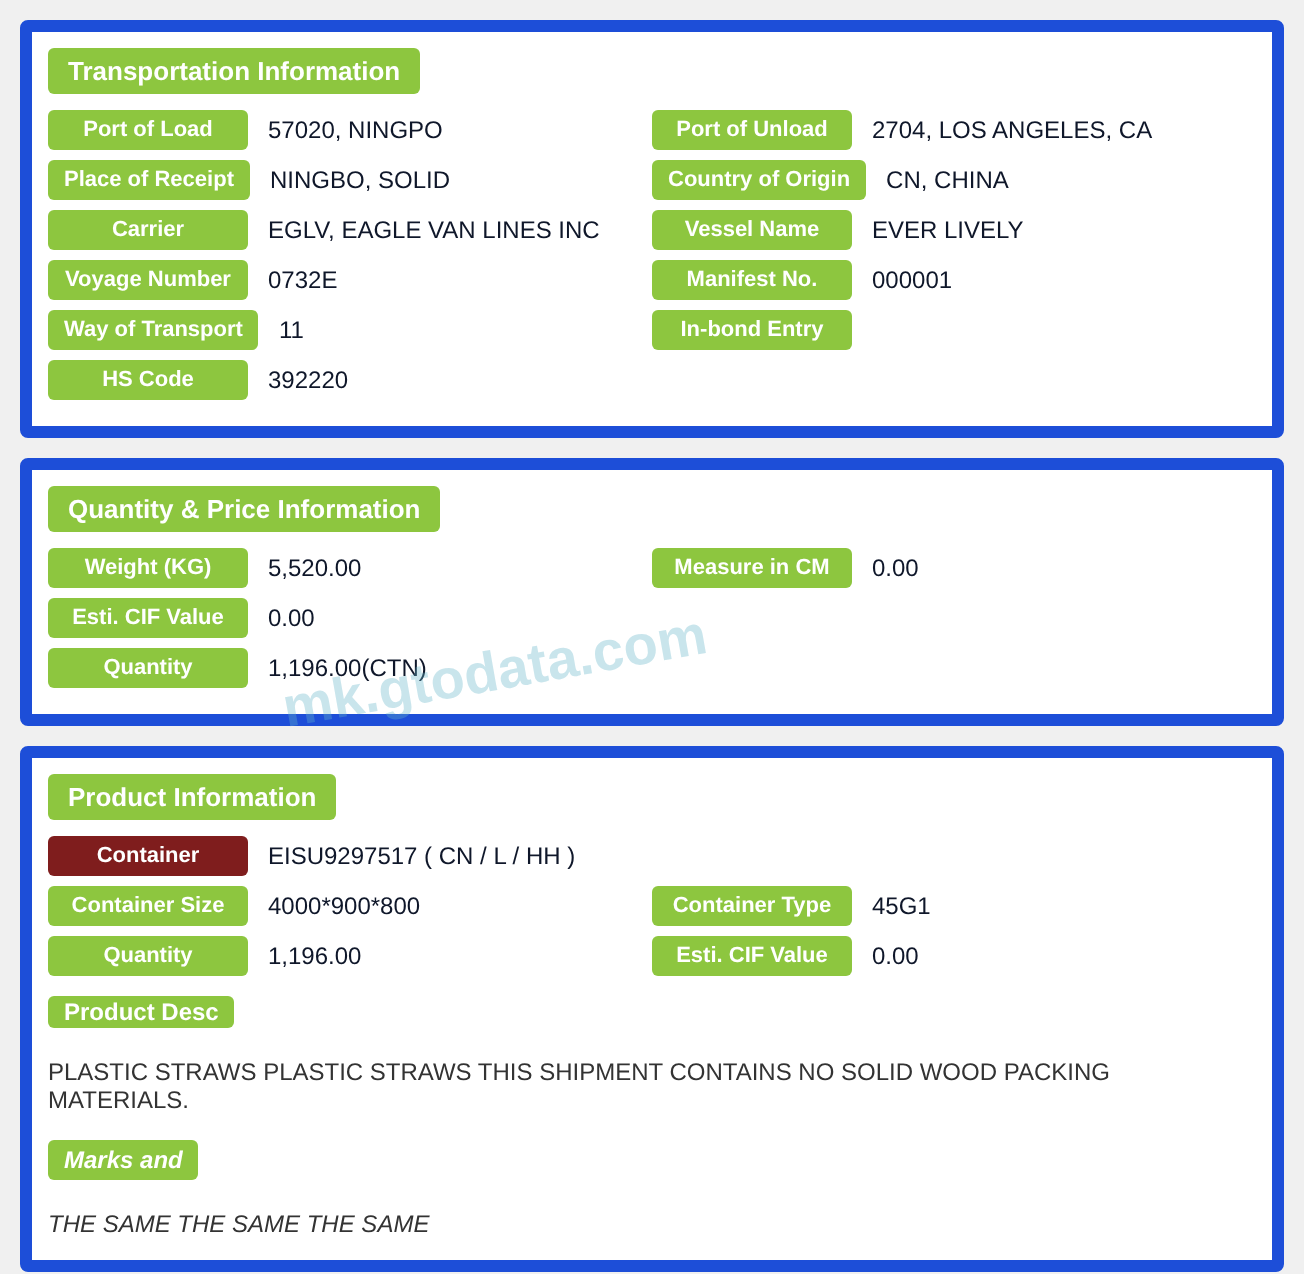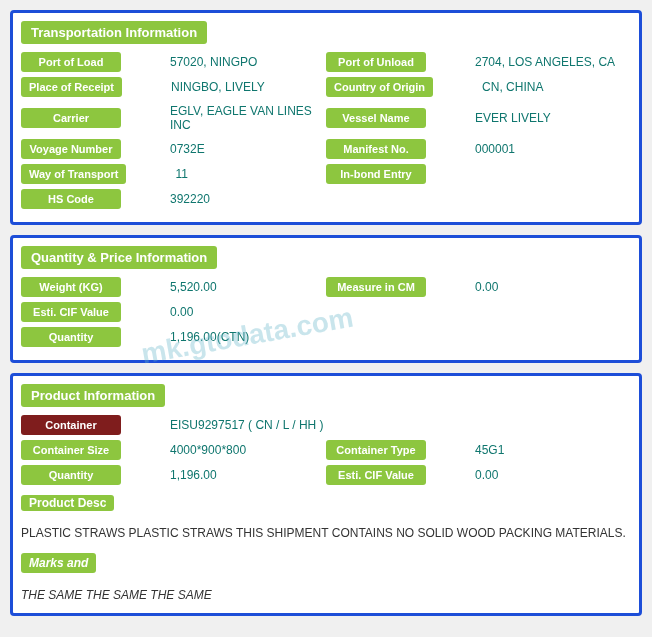"Transportation Information" .section { border: 3px solid #1d4ed8 -> 6px solid #1d4ed8 }
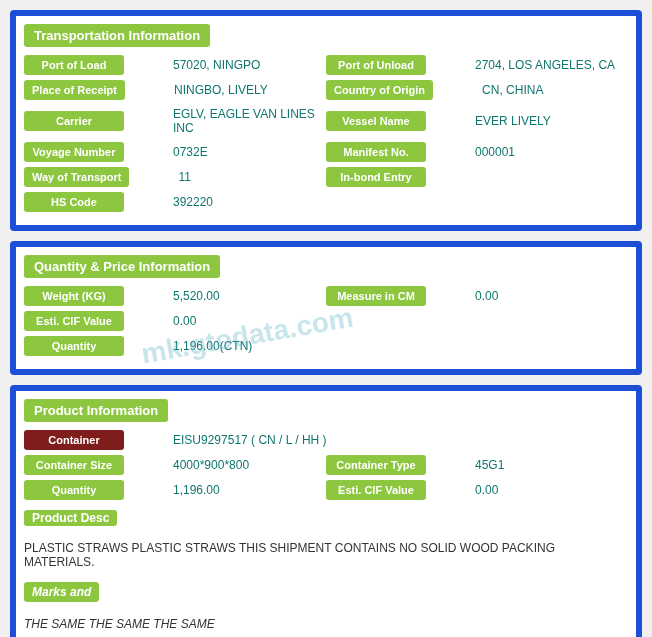"57020, NINGPO" .field-value { color: #0f766e -> #0f172a; margin-left: 39px -> none }
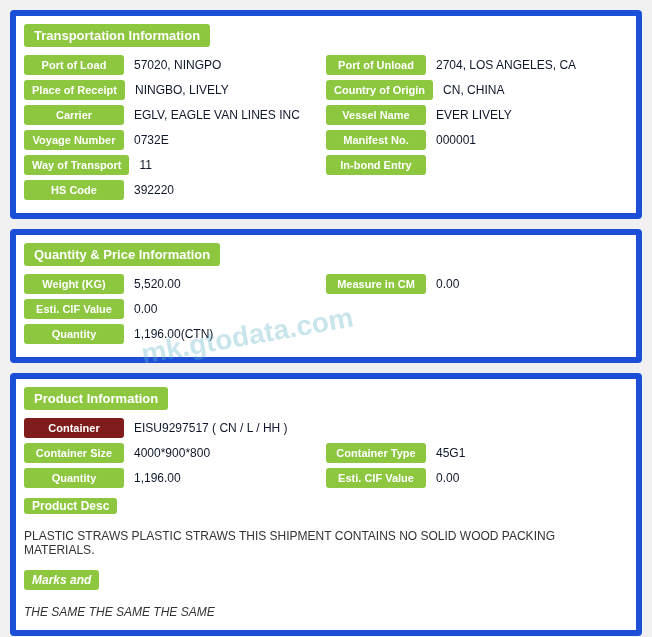"NINGBO, LIVELY" span.field-value { text: LIVELY -> SOLID }
